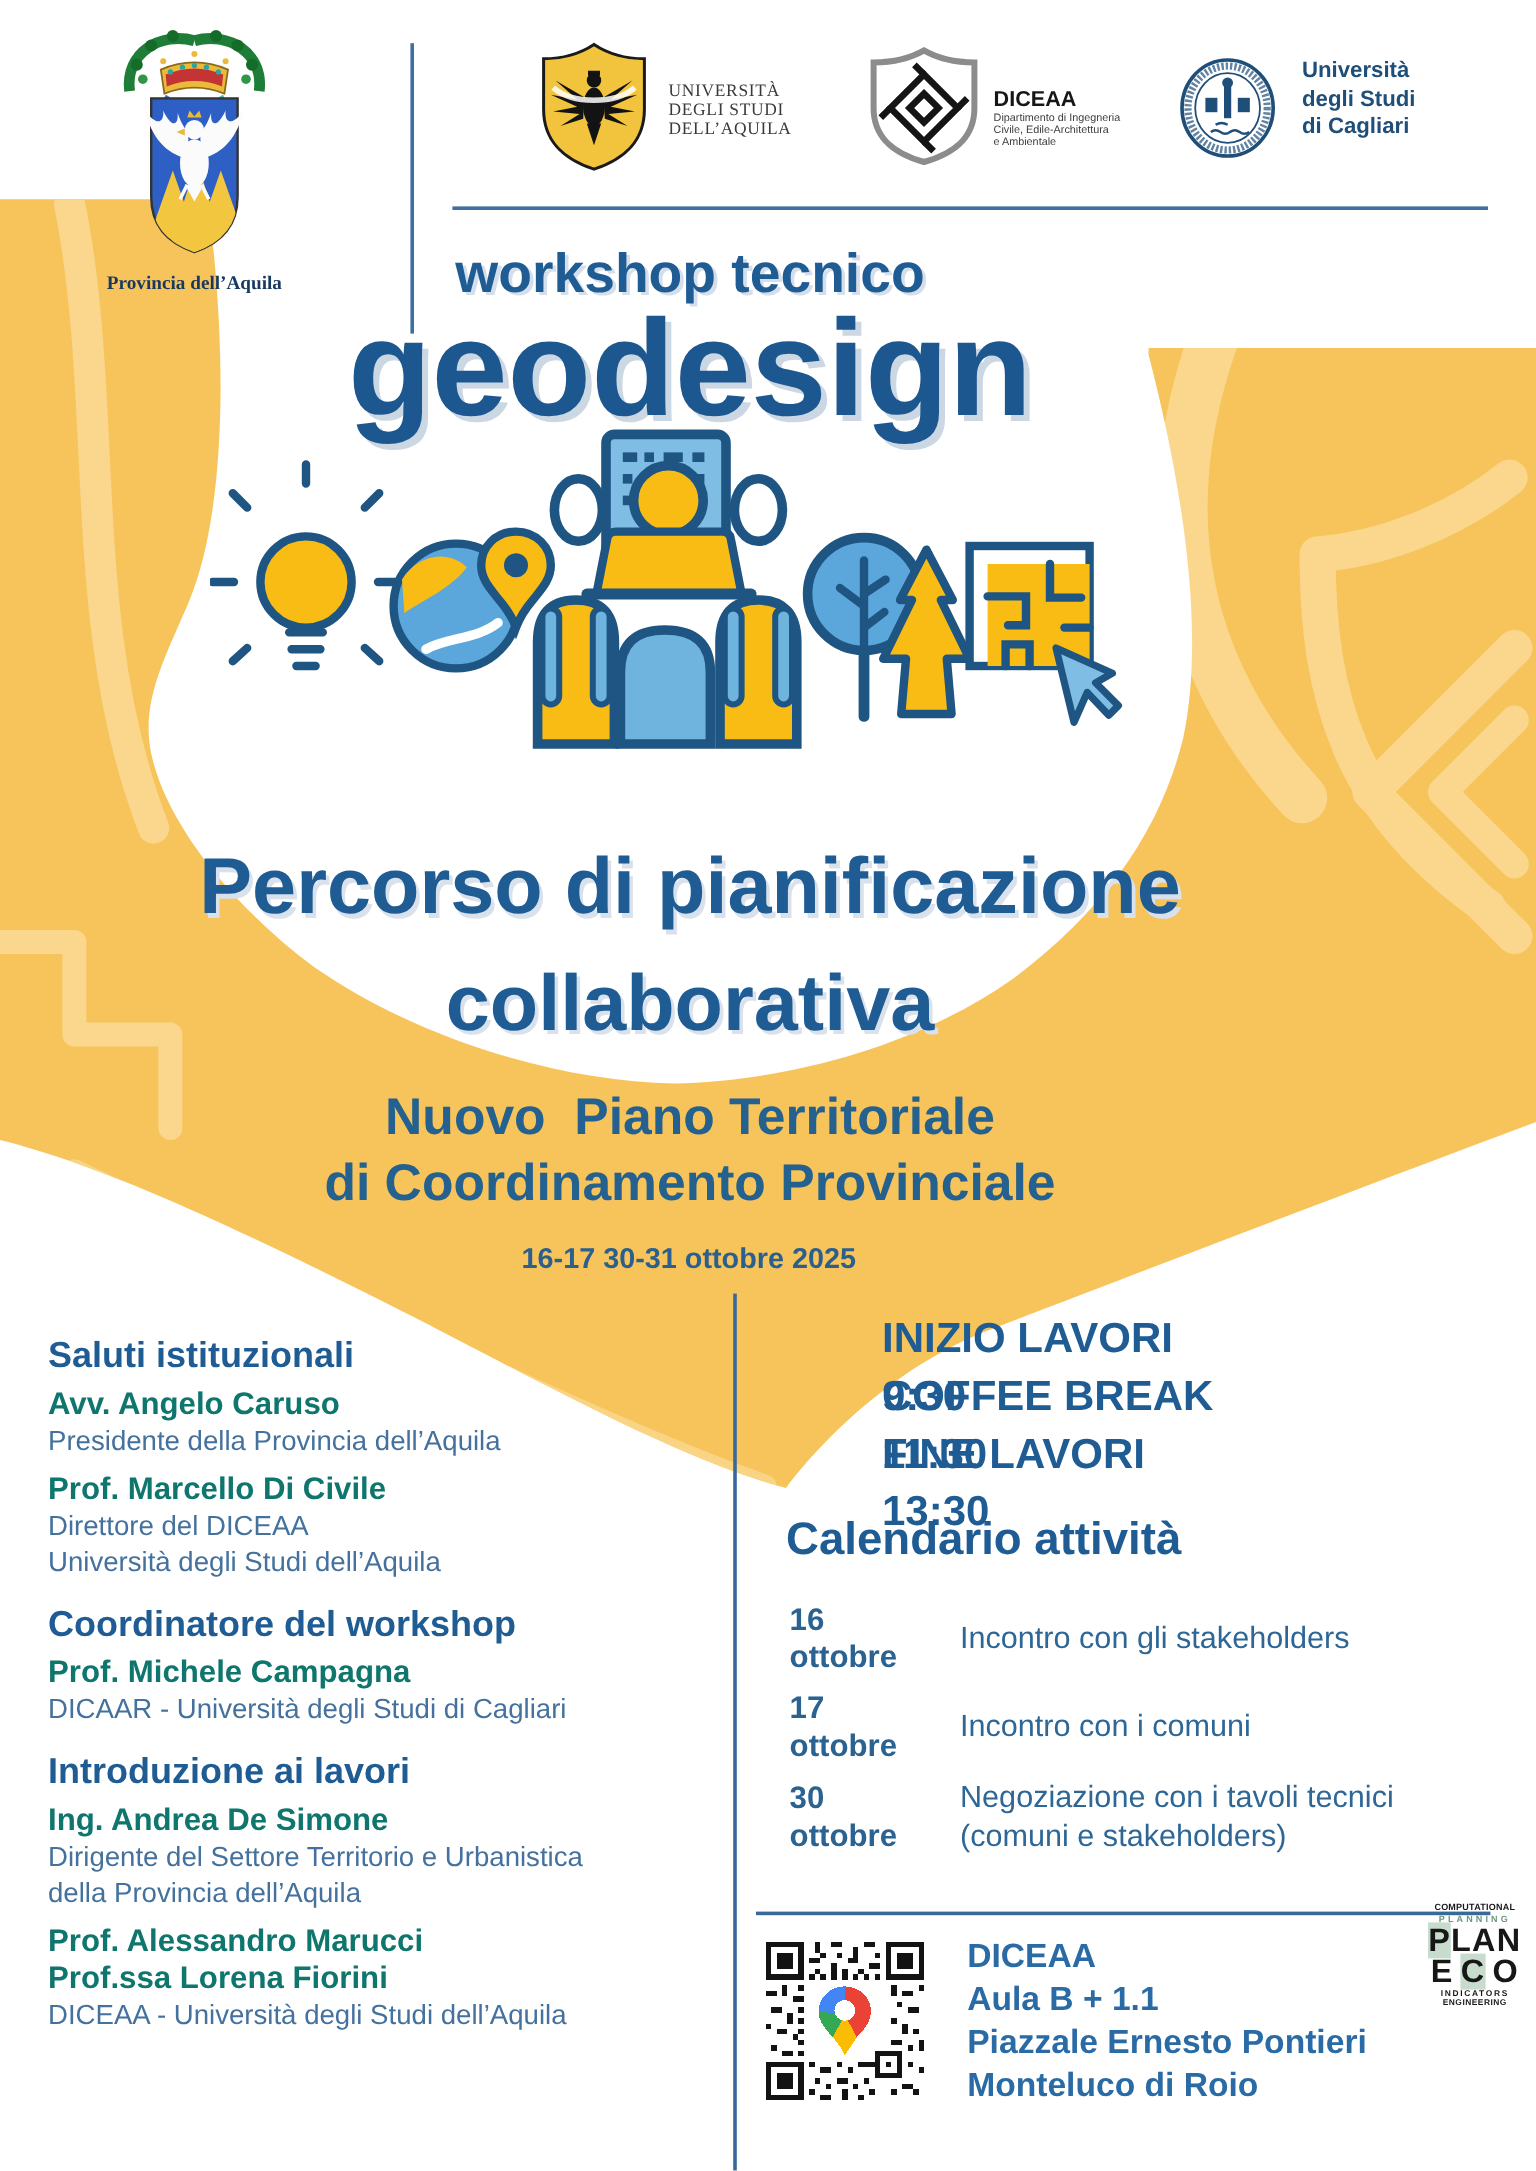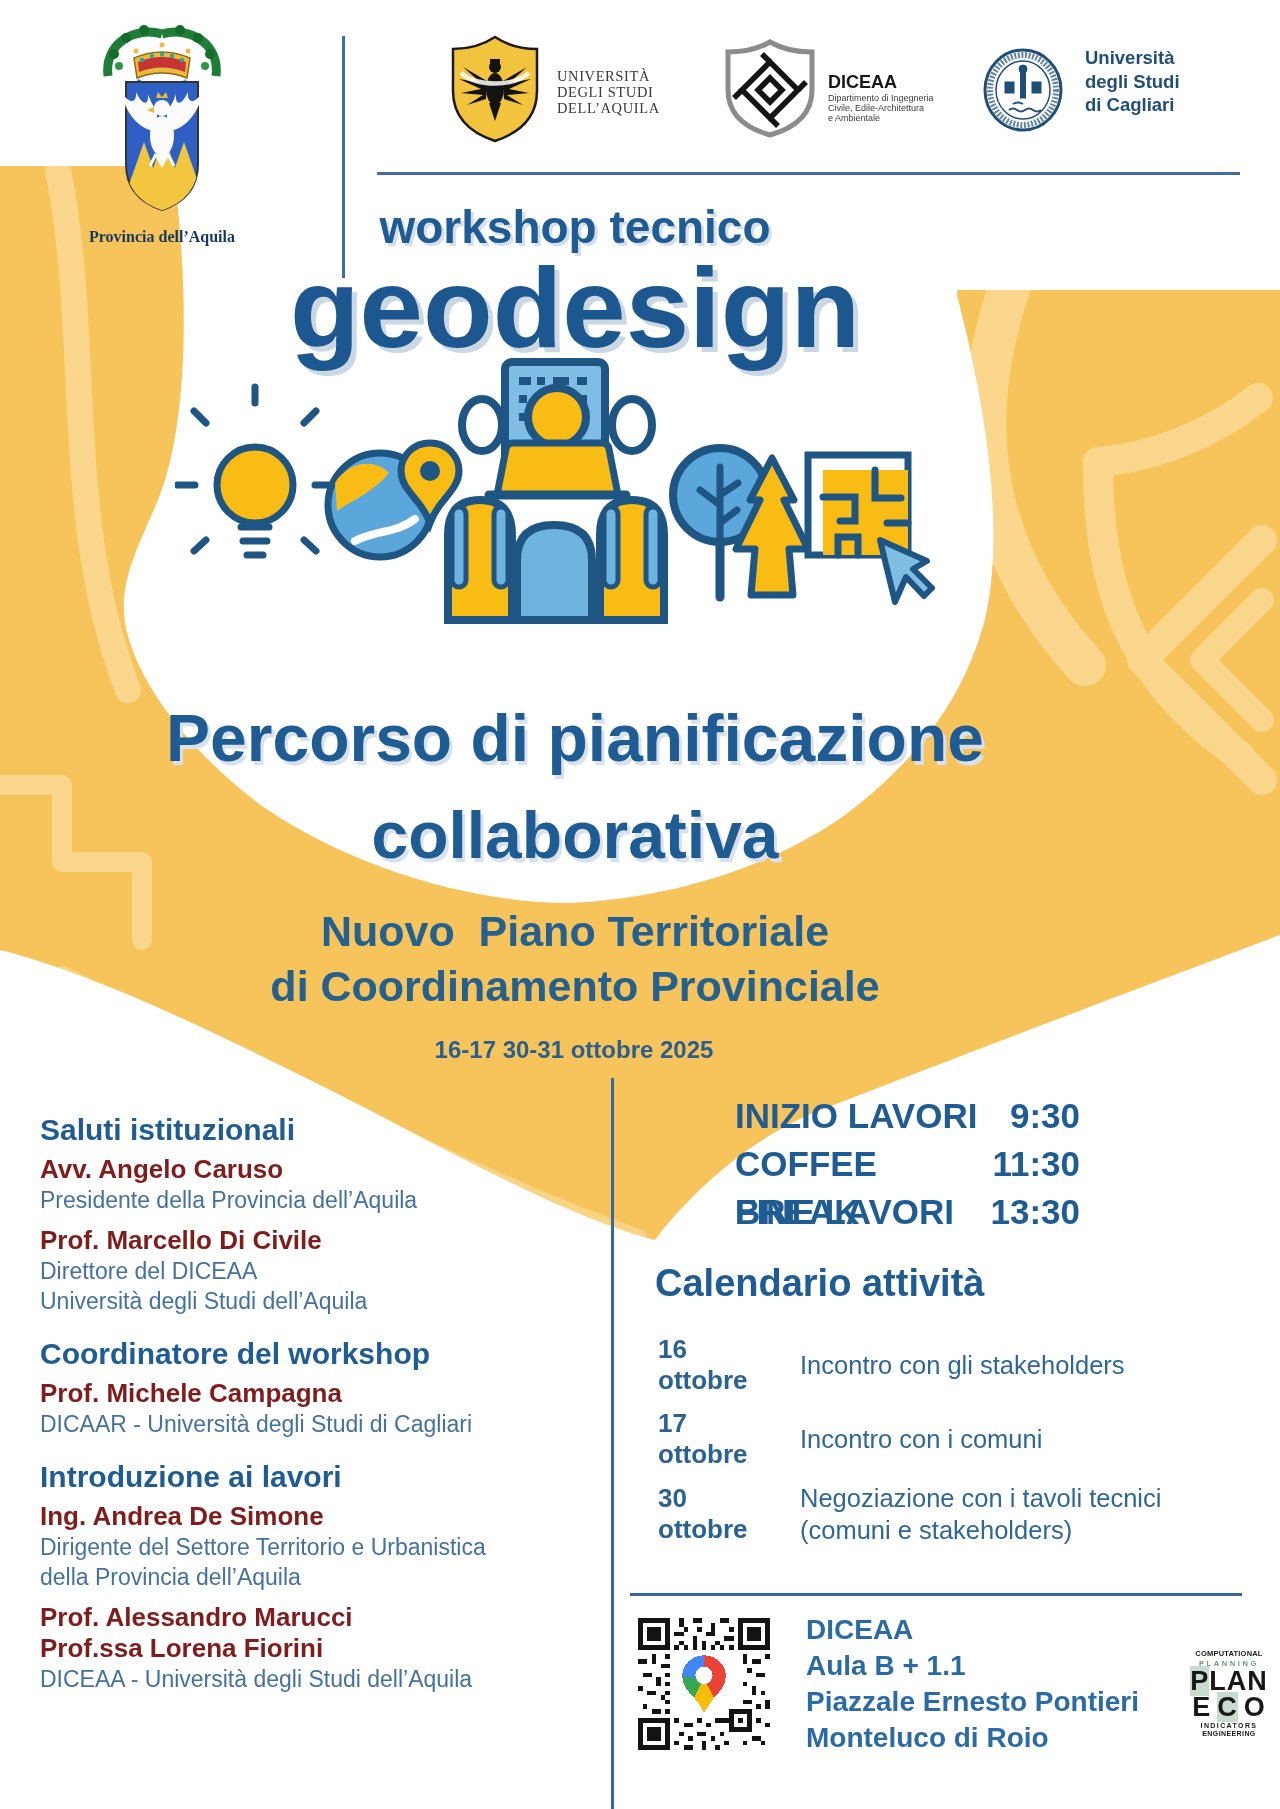"INIZIO LAVORI" .time-row { flex-direction: none -> column }
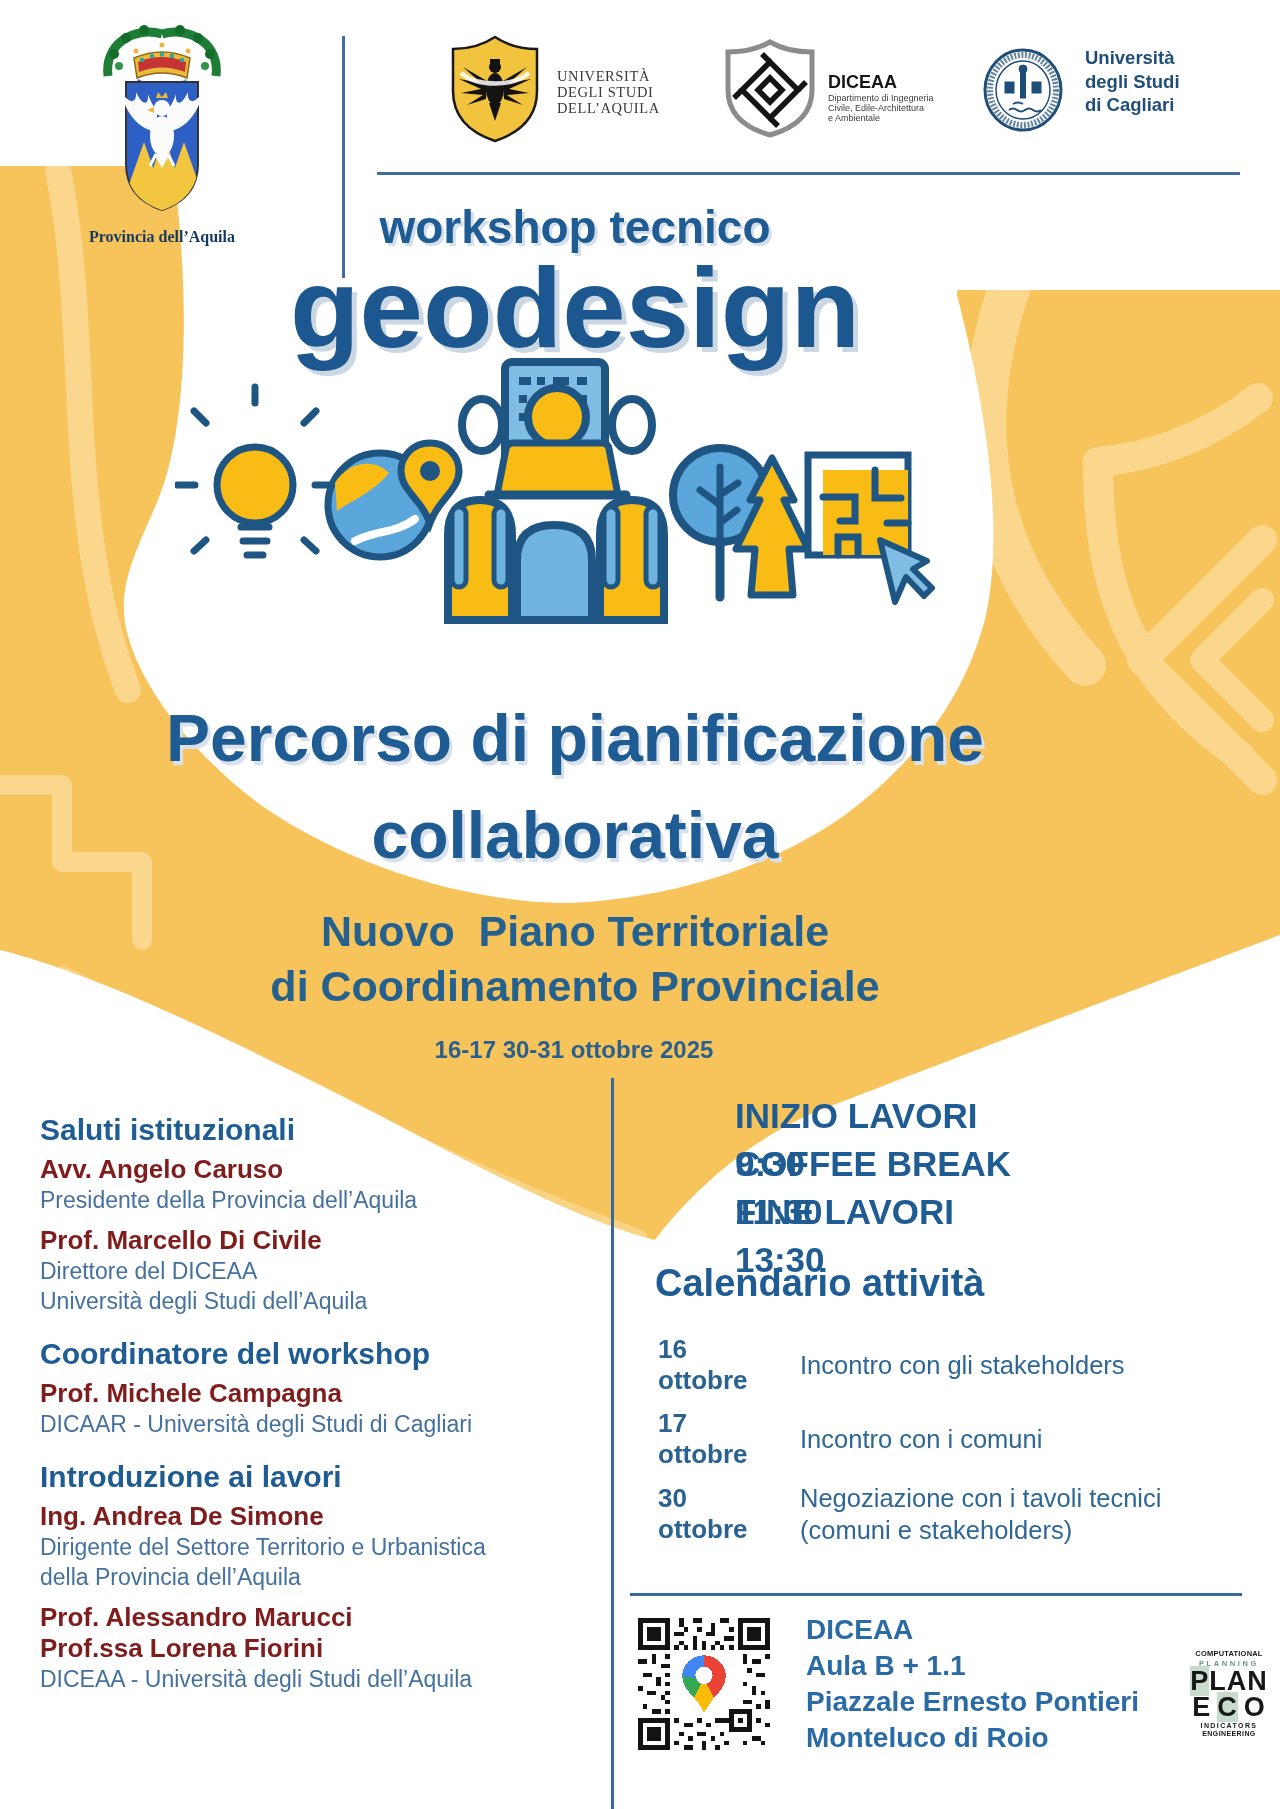"Avv. Angelo Caruso" .name { color: #7f1d1d -> #0f766e }
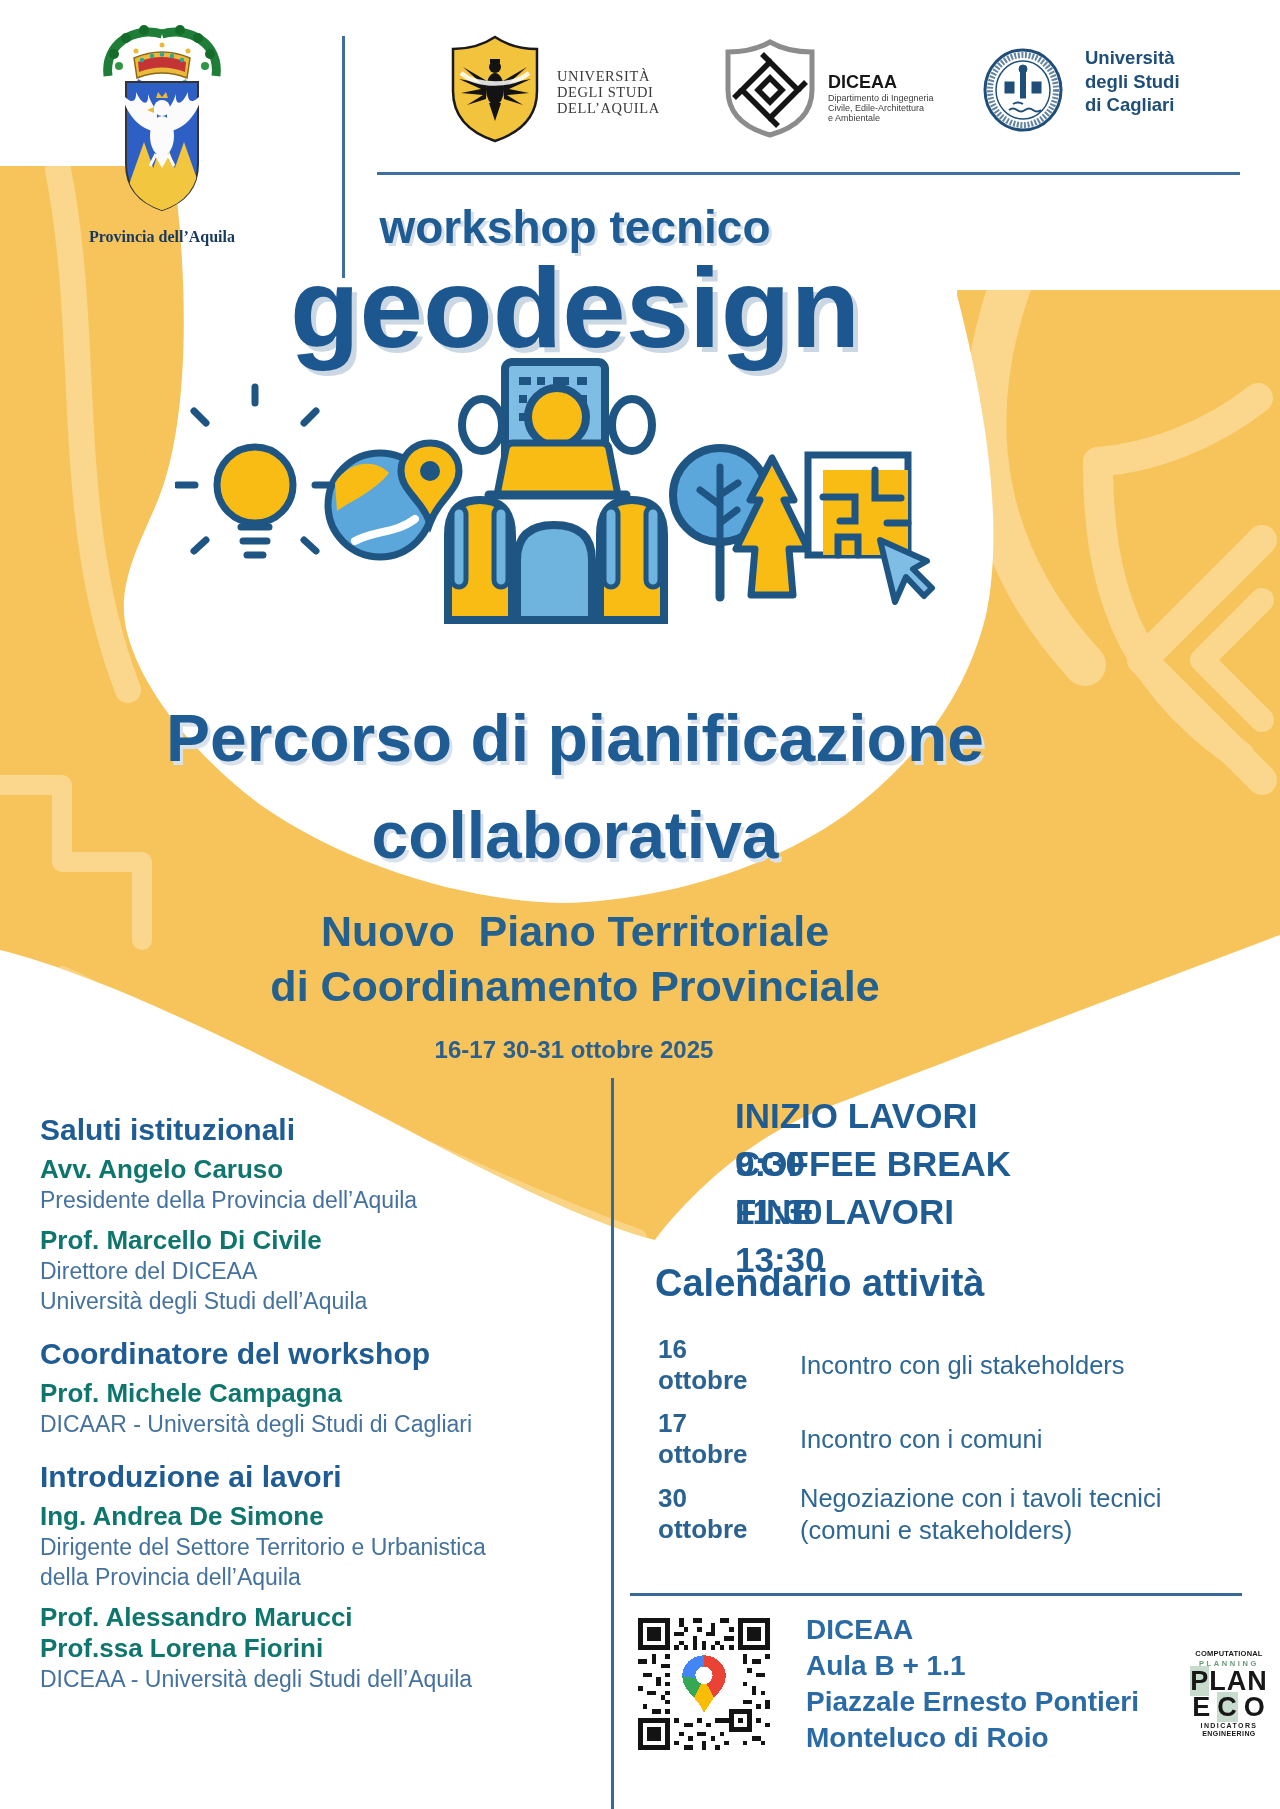"COMPUTATIONAL" .planeco { top: 1650px -> 1586px }
